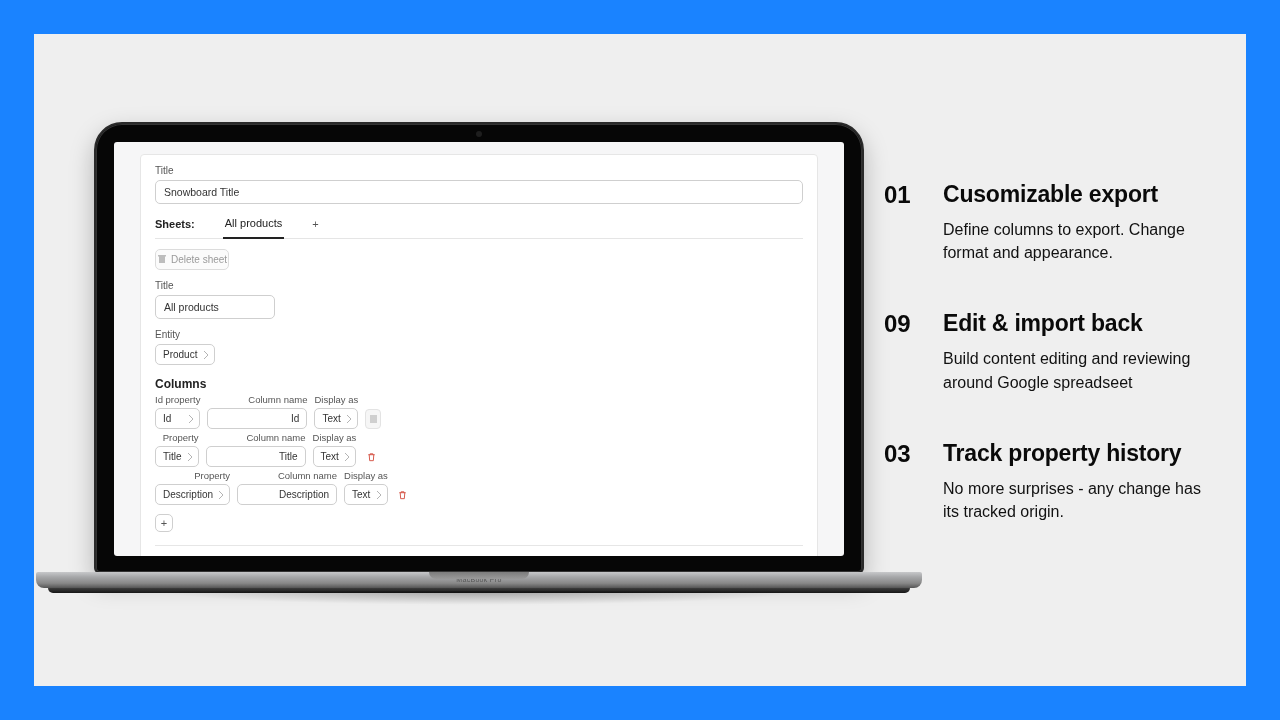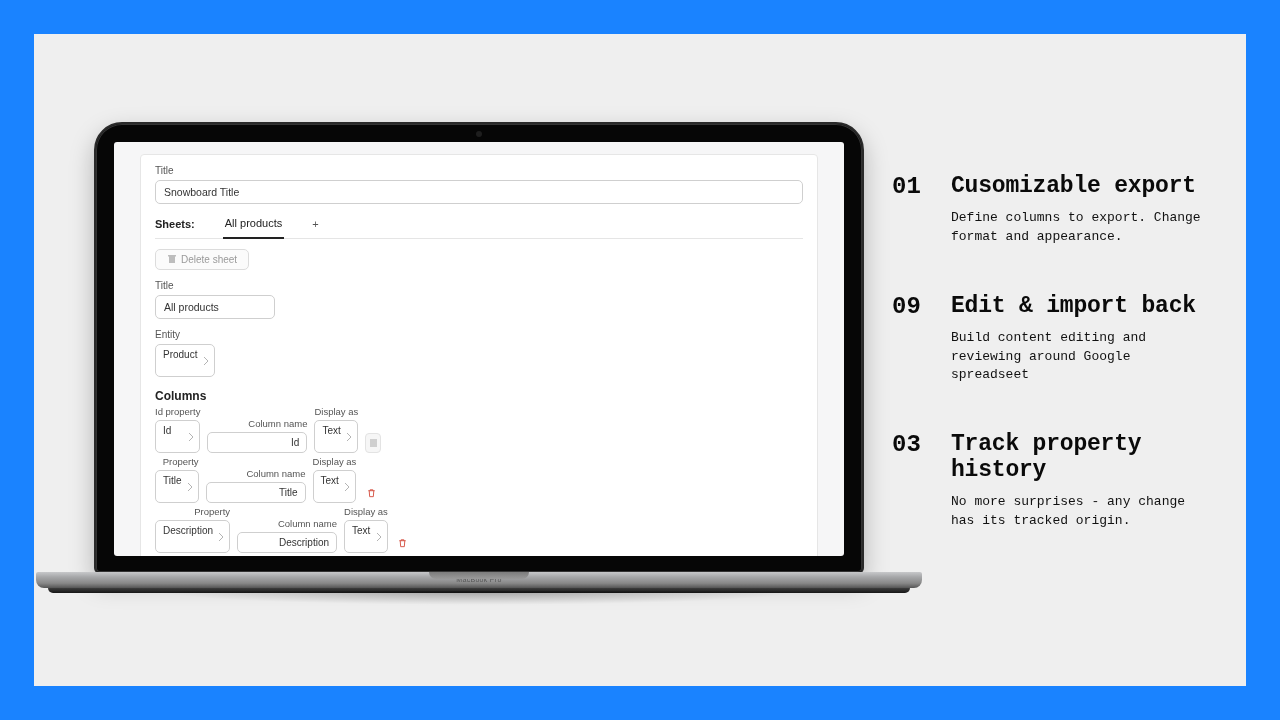"01" .right { font-family: Liberation Mono, monospace -> none; padding: 70px 40px 40px 28px -> 70px 40px 40px 20px }
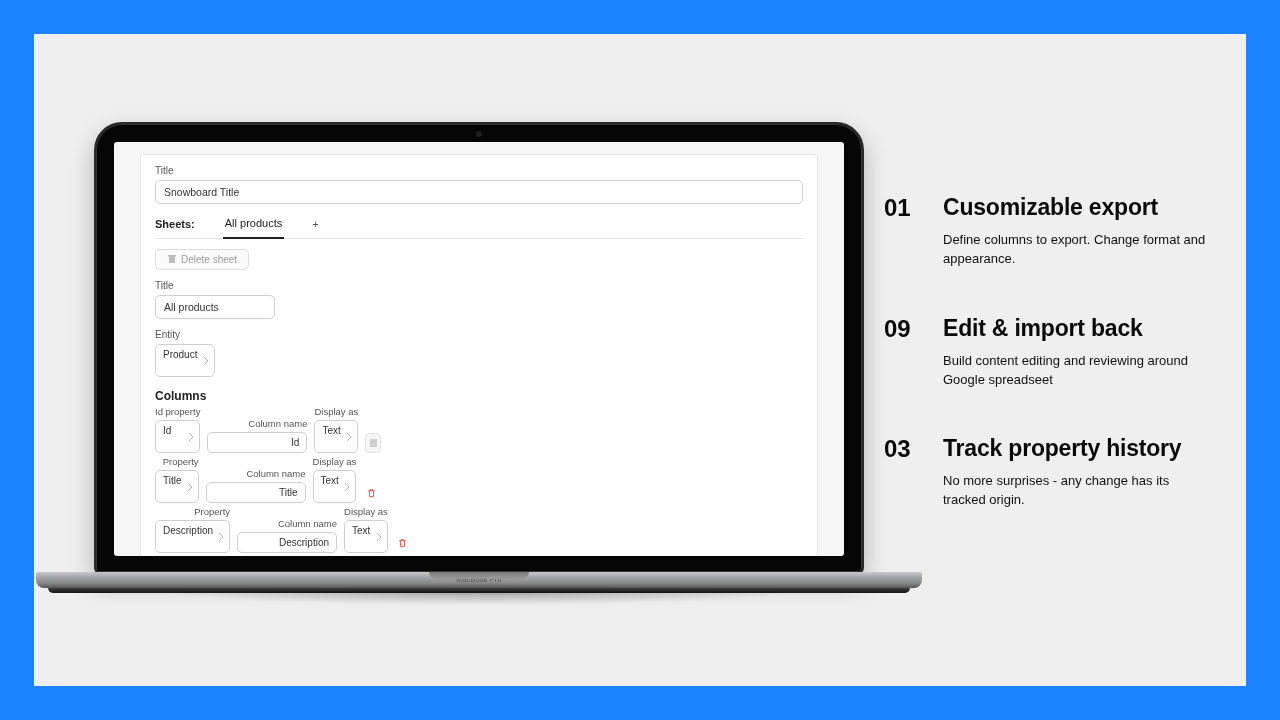"Define columns to export. Change" .feat p { font-size: 13px -> 16px }
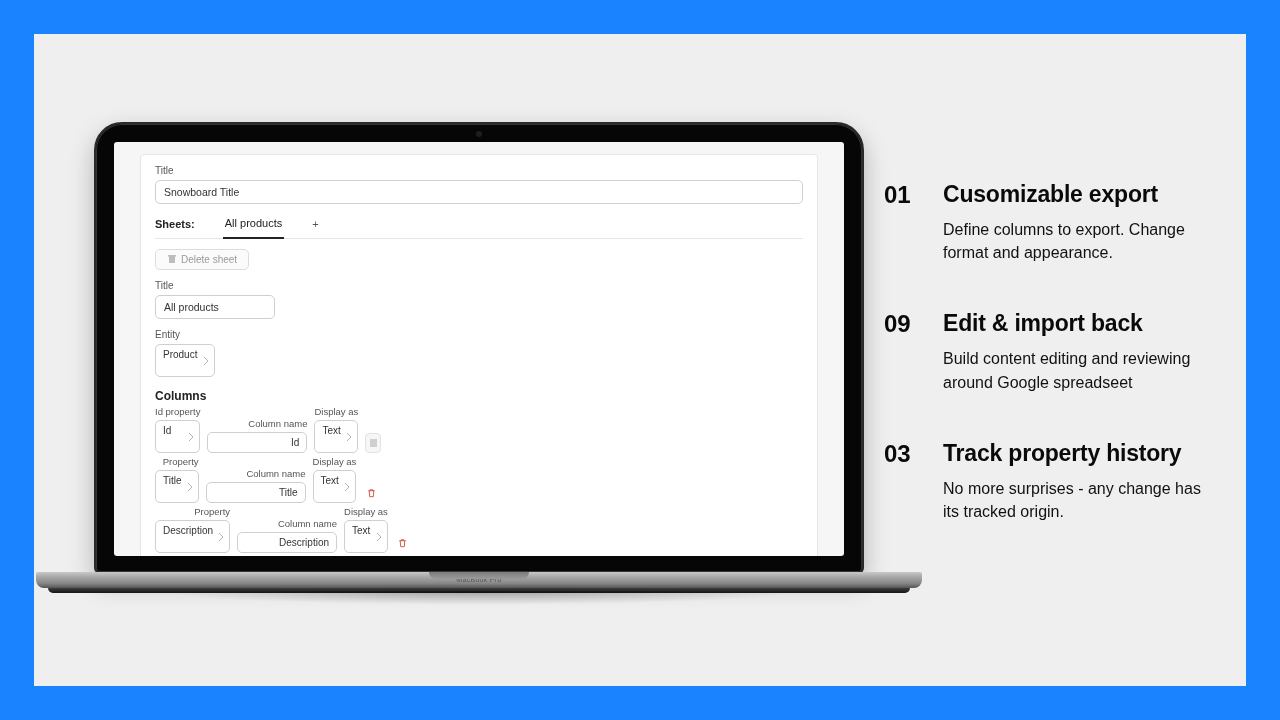"Delete sheet" .delete-sheet { padding: 4px 11px -> 4px 1px }
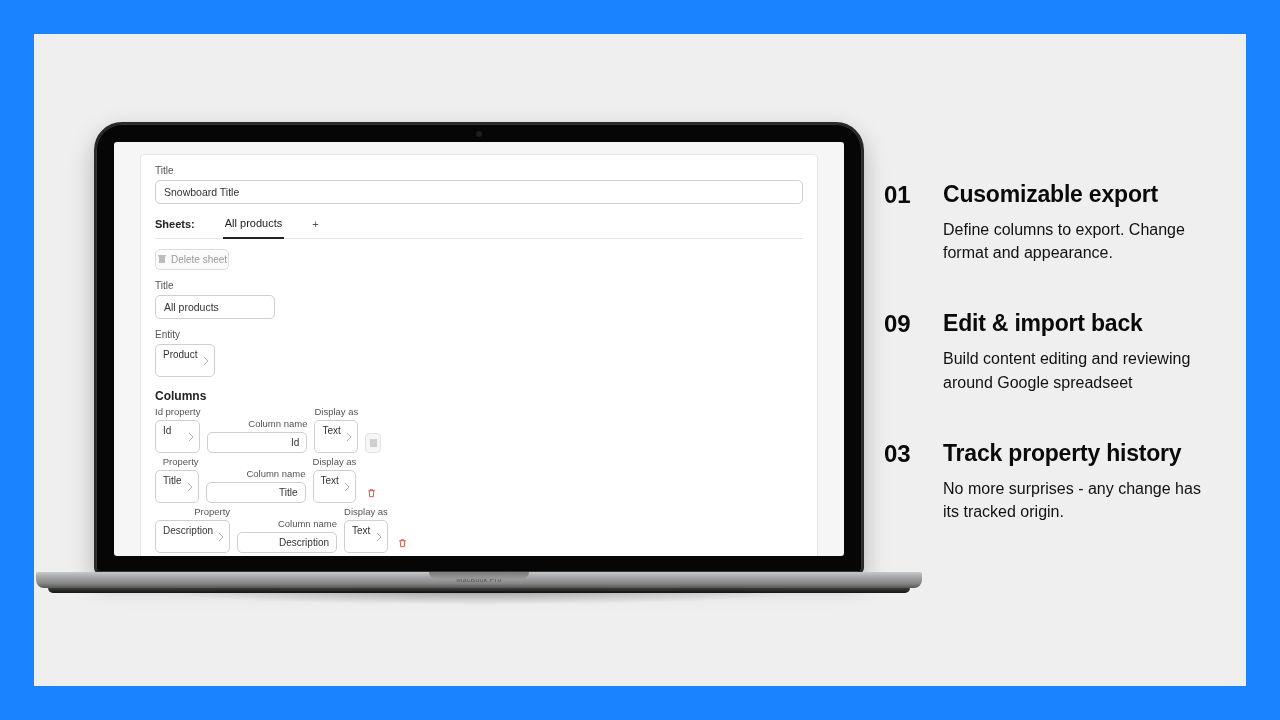"Product" .select { padding: 4px 16px 16px 7px -> 4px 16px 4px 7px }
